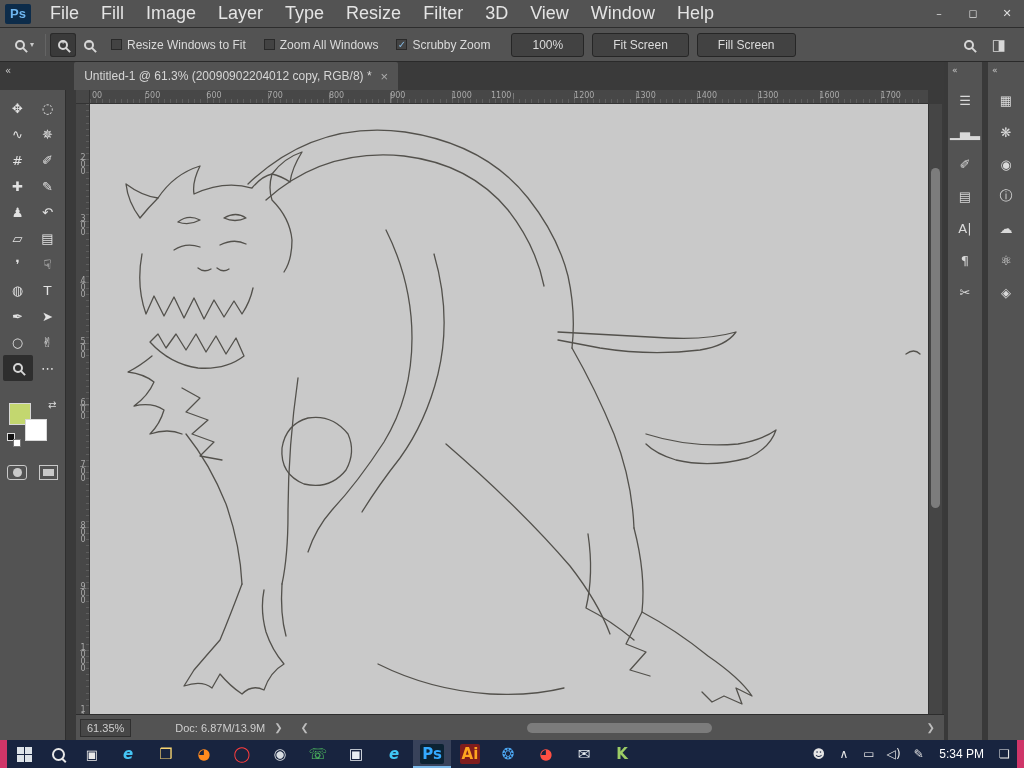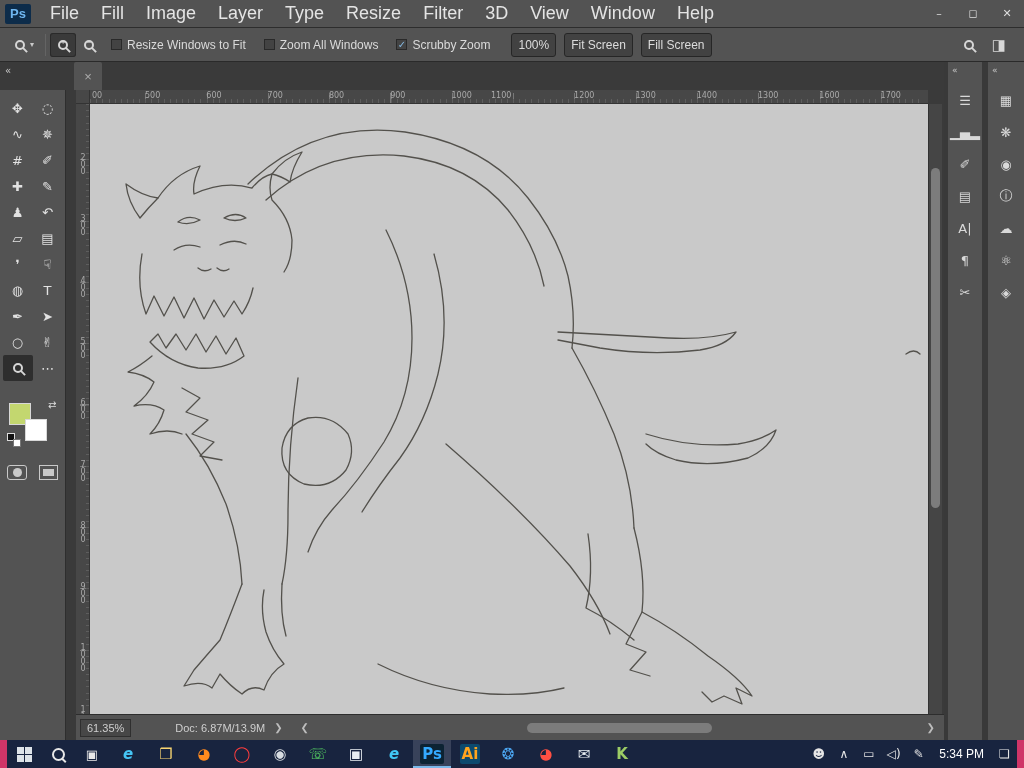"100%" .ps-btn { padding: 4px 6px -> 4px 20px }
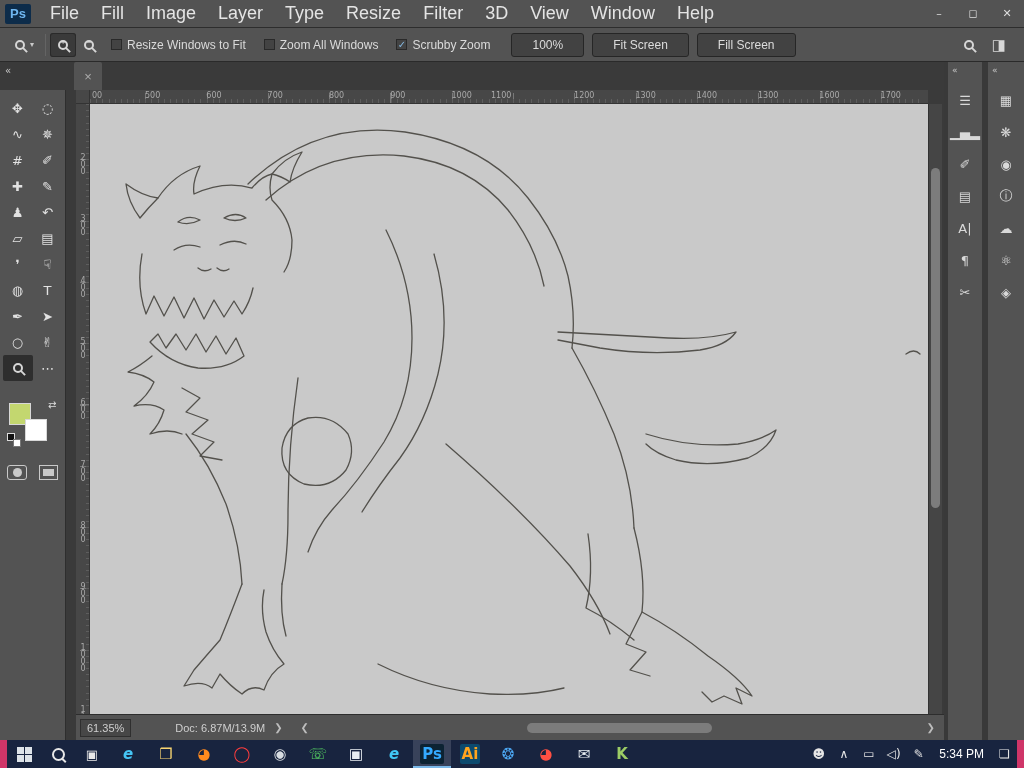"Untitled-1 @ 61.3% (20090902204012 copy," span.tab-title { html: none -> <span>Untitled-1 @ 61.3% (20090902204012 copy, RGB/8) *</span> }
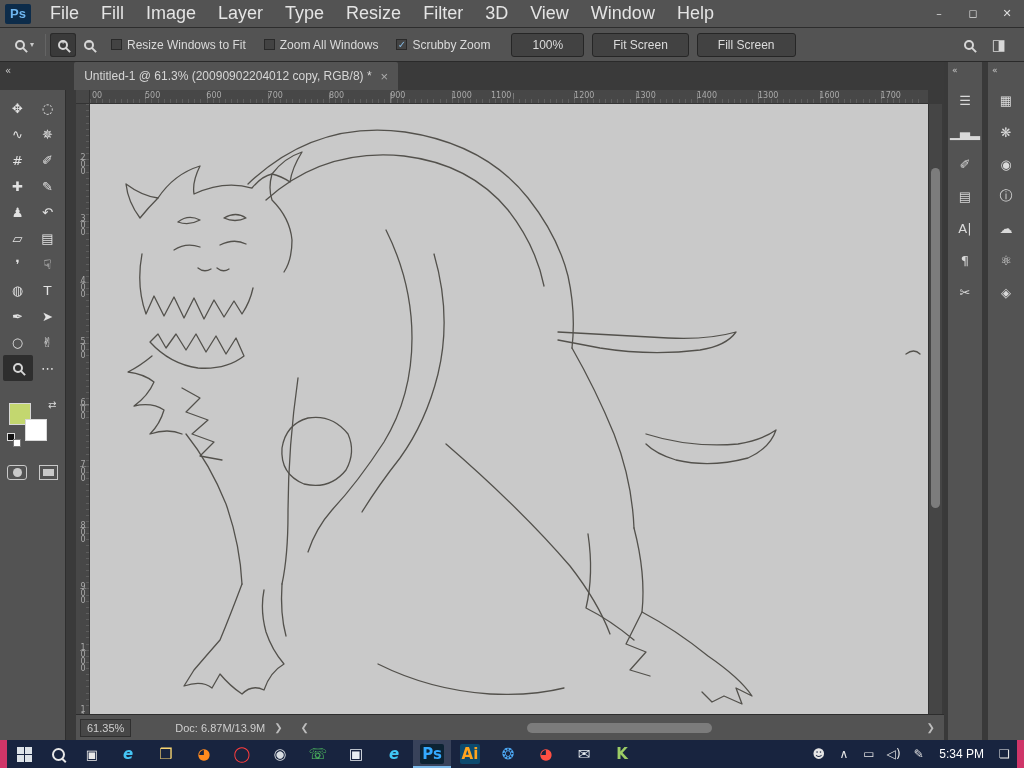"Ai" span.tb-tile { background: #0c4a6e -> #7f1d1d }
